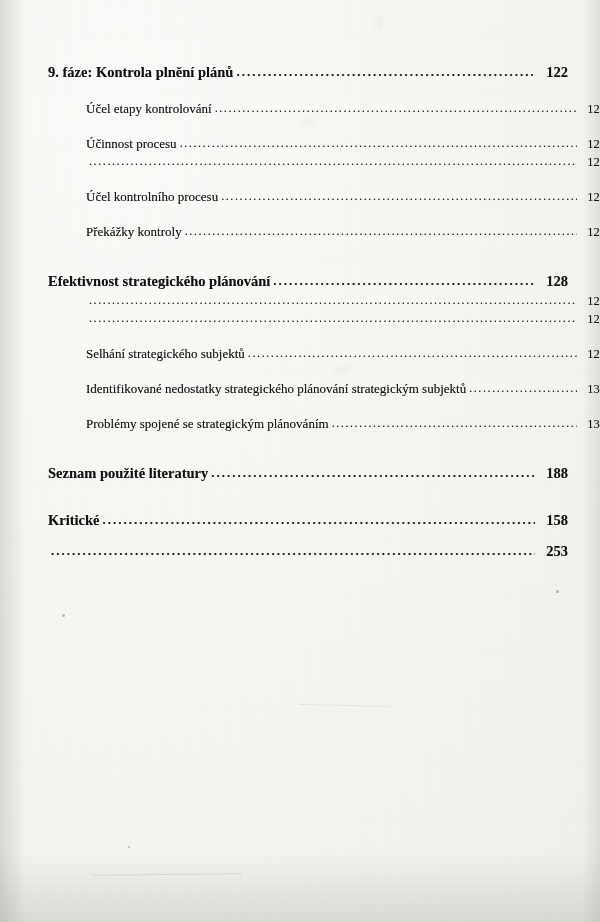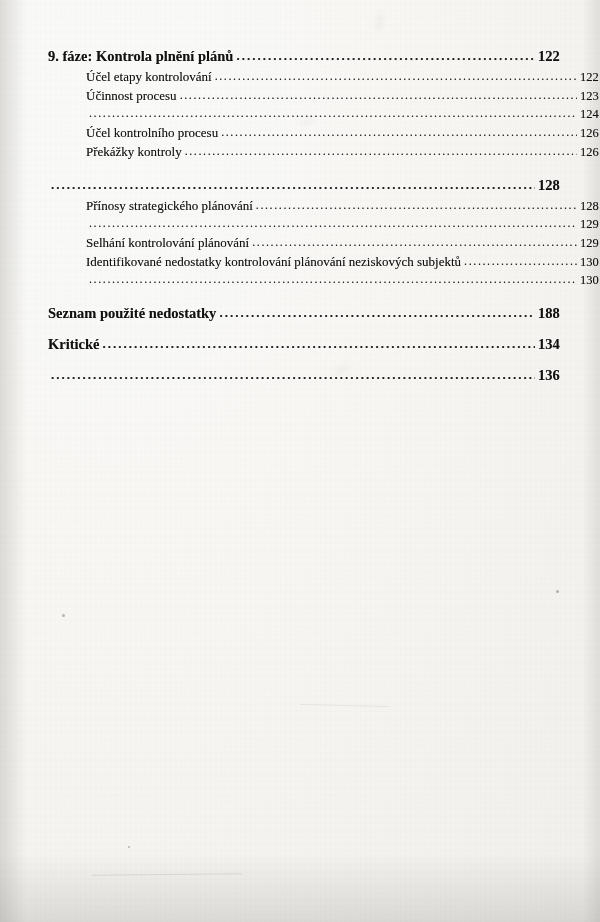"9. fáze: Kontrola plnění plánů" .toc-row .t-label { margin-top: none -> 16px }
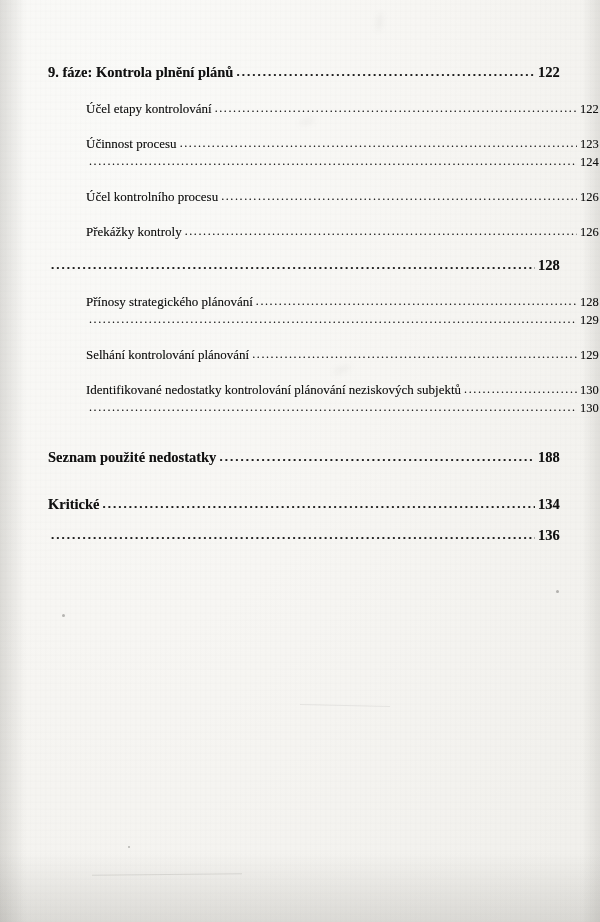"122" .toc-row .t-page { text-align: none -> right }
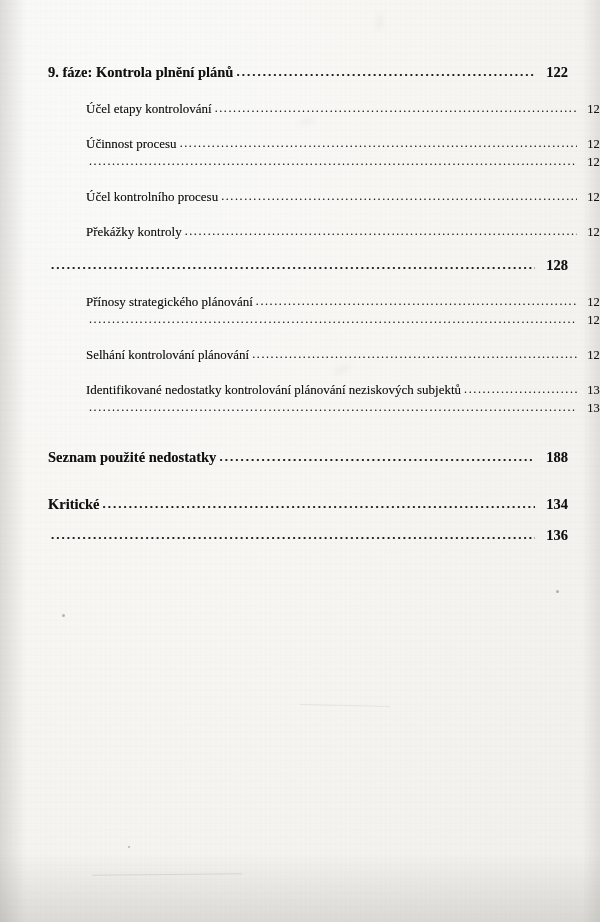"Efektivnost strategického plánování" span.t-label { html: none -> <span>Efektivnost strategického plánování</span> }
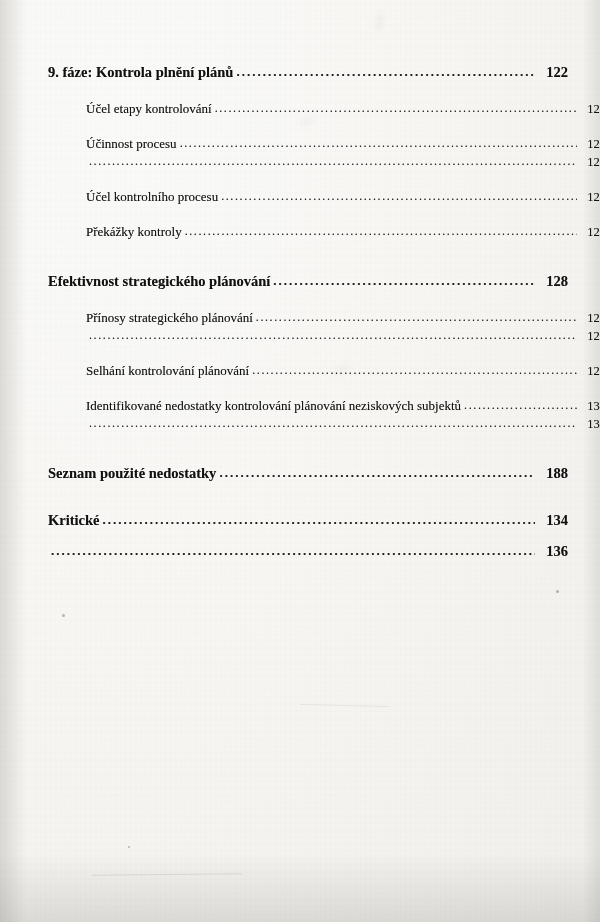"Přínosy strategického plánování" span.t-label { html: <span>Přínosy strategického plánování</span> -> none }
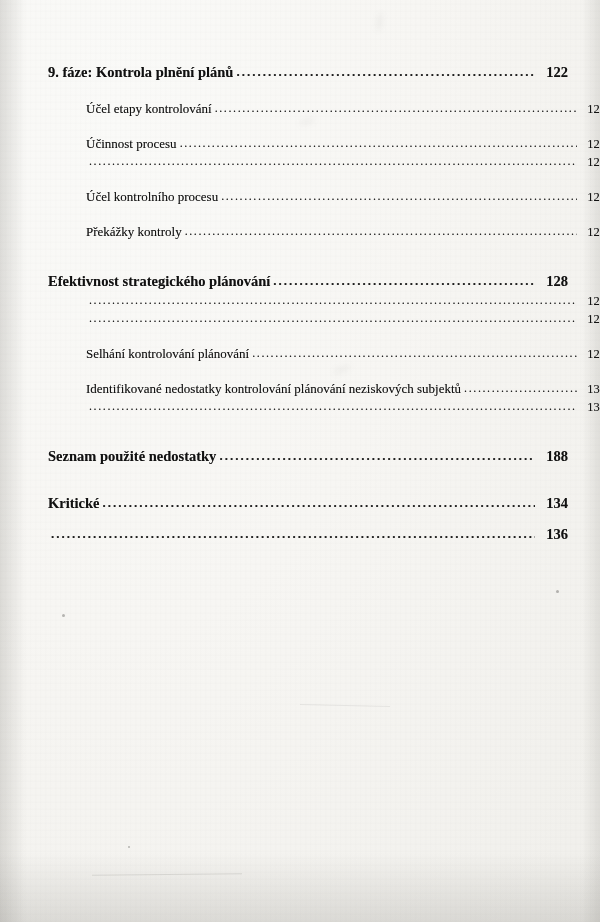"Selhání kontrolování plánování" span.t-label { text: kontrolování plánování -> strategického subjektů }
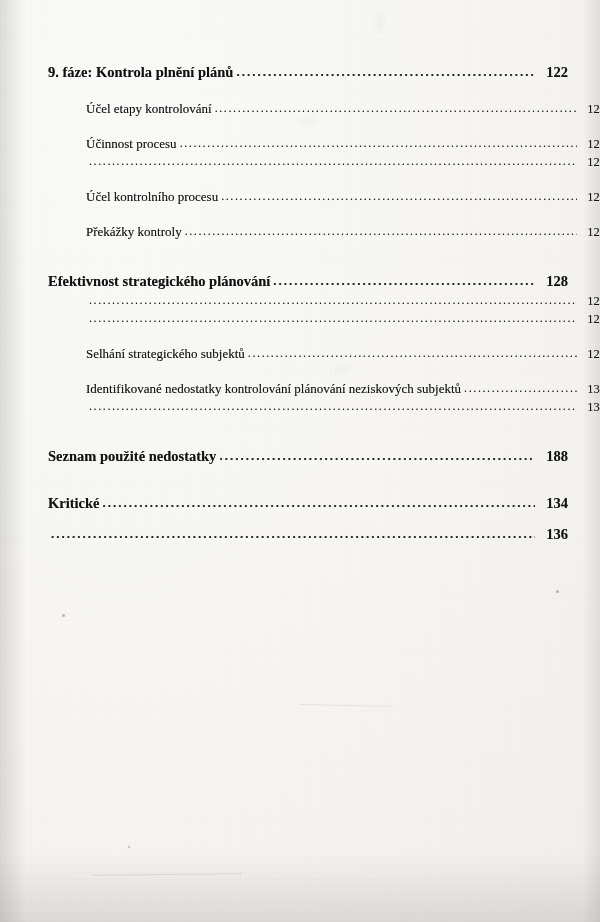"Identifikované nedostatky kontrolování" span.t-label { text: kontrolování plánování neziskových -> strategického plánování strategickým }
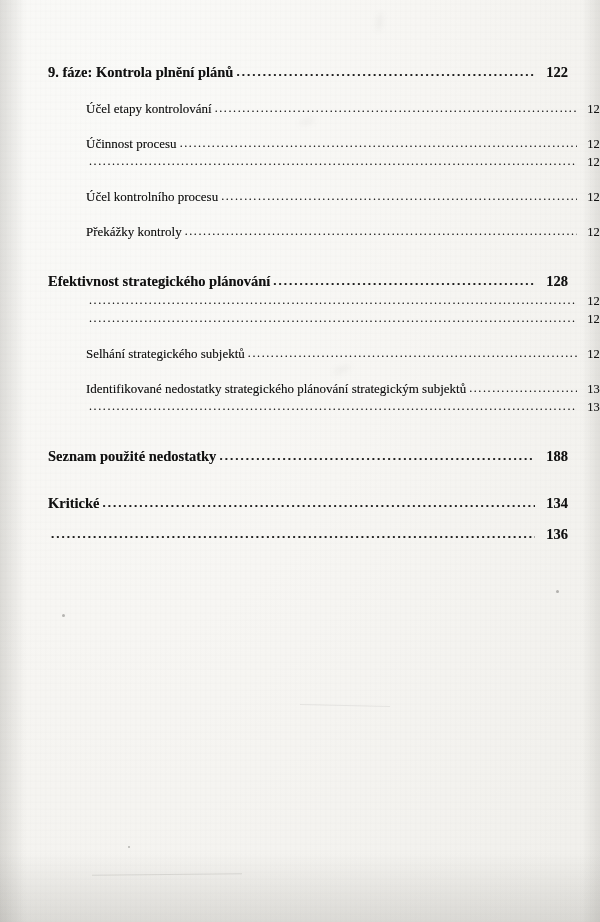"Problémy spojené se strategickým" span.t-label { html: none -> <span>Problémy spojené se strategickým plánováním</span> }
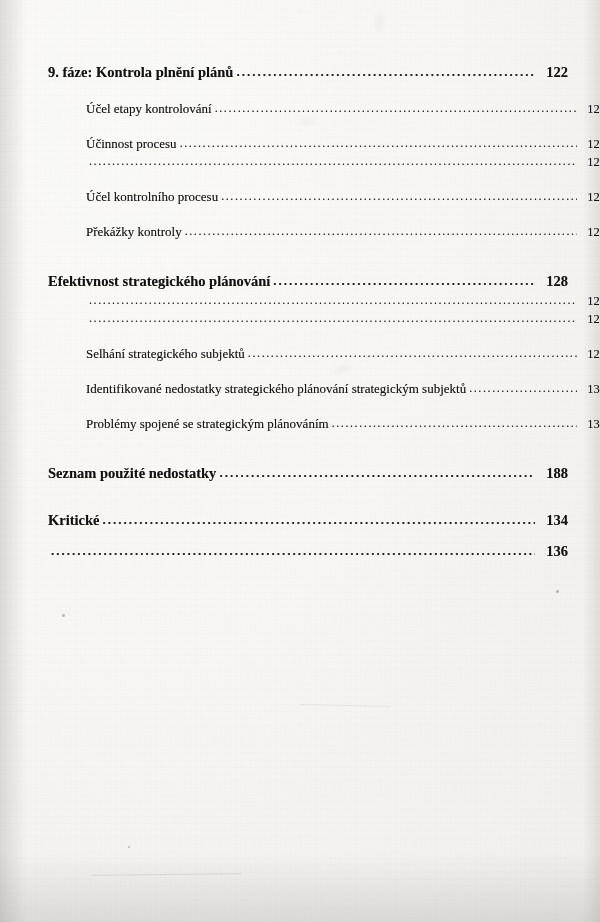"Seznam použité nedostatky" span.t-label { text: nedostatky -> literatury }
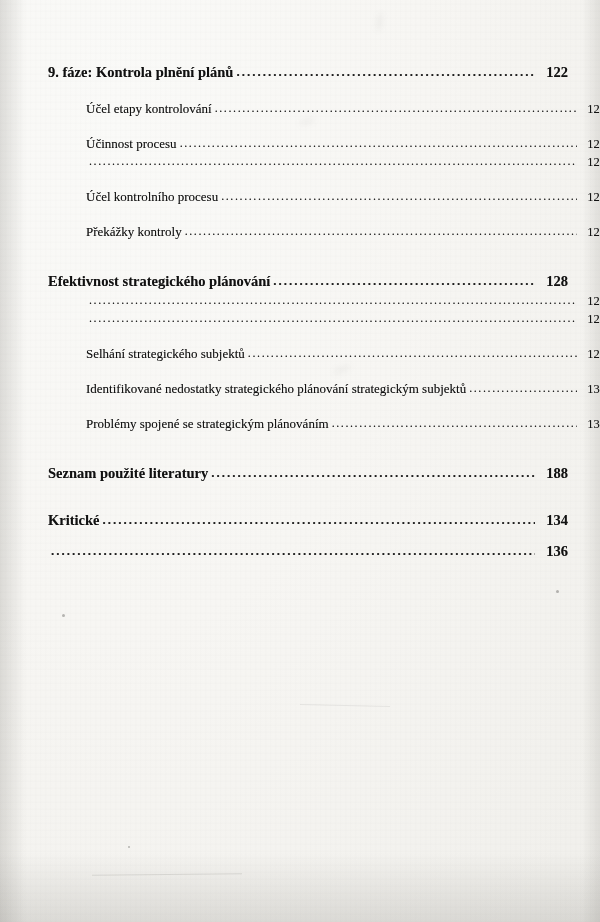"134" span.t-page { text: 134 -> 158 }
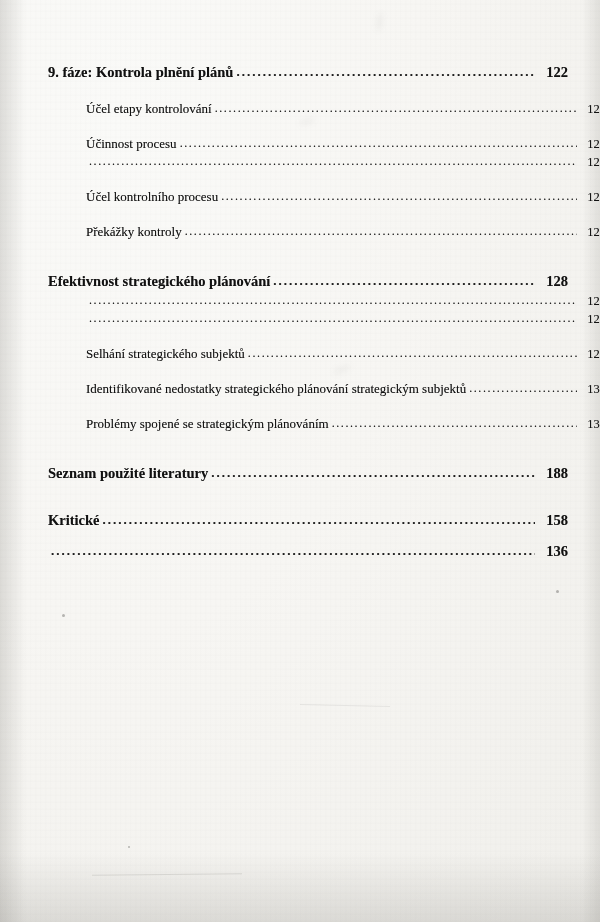"136" span.t-page { text: 136 -> 253 }
